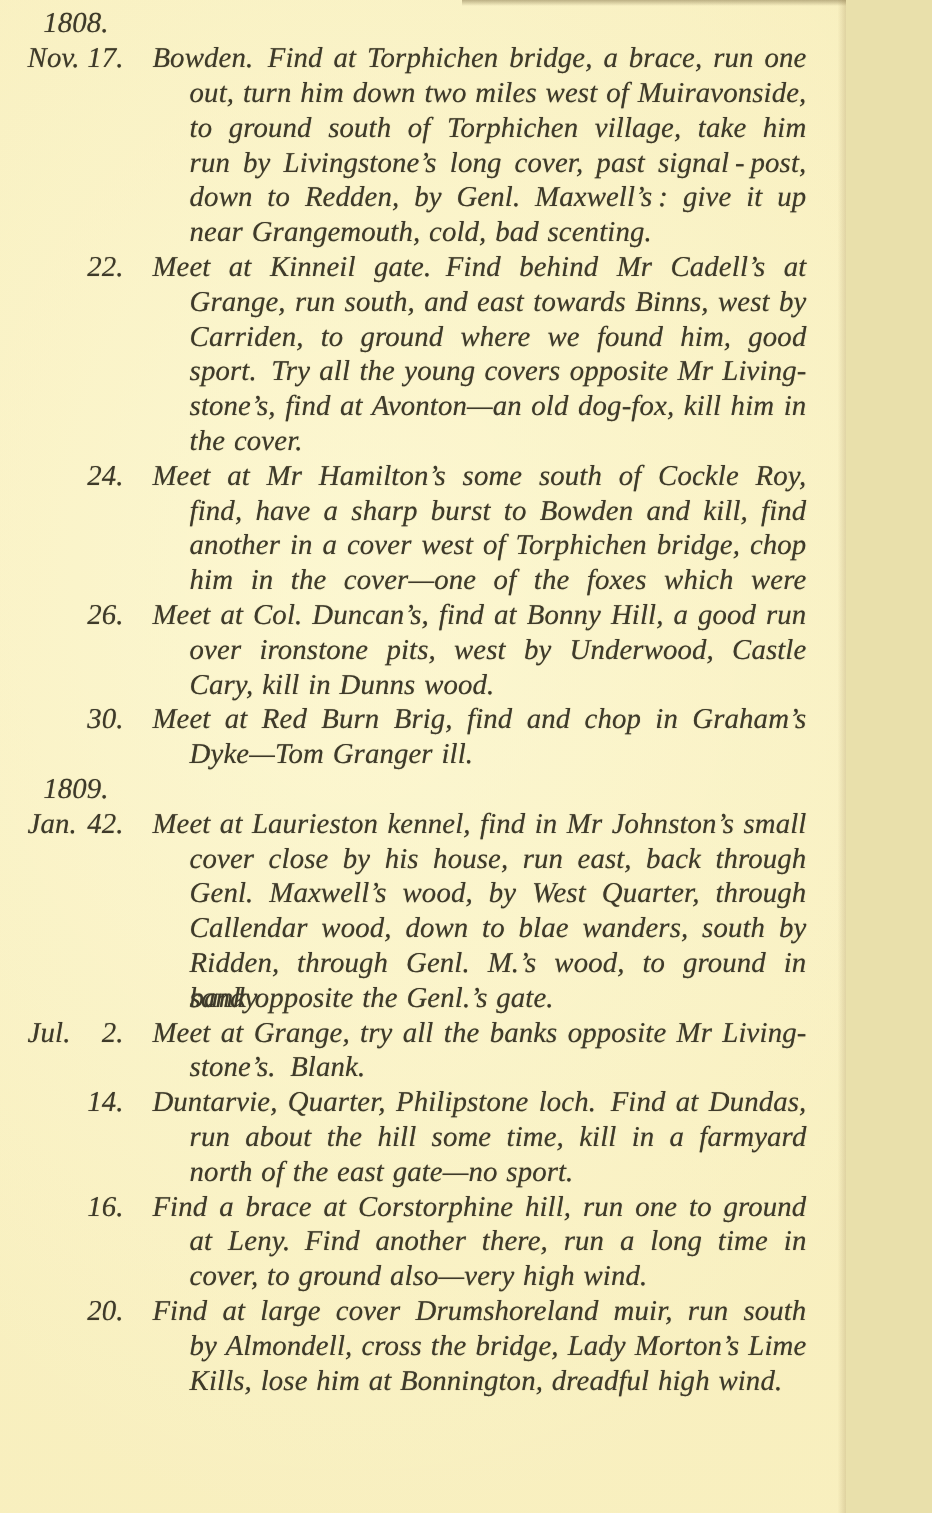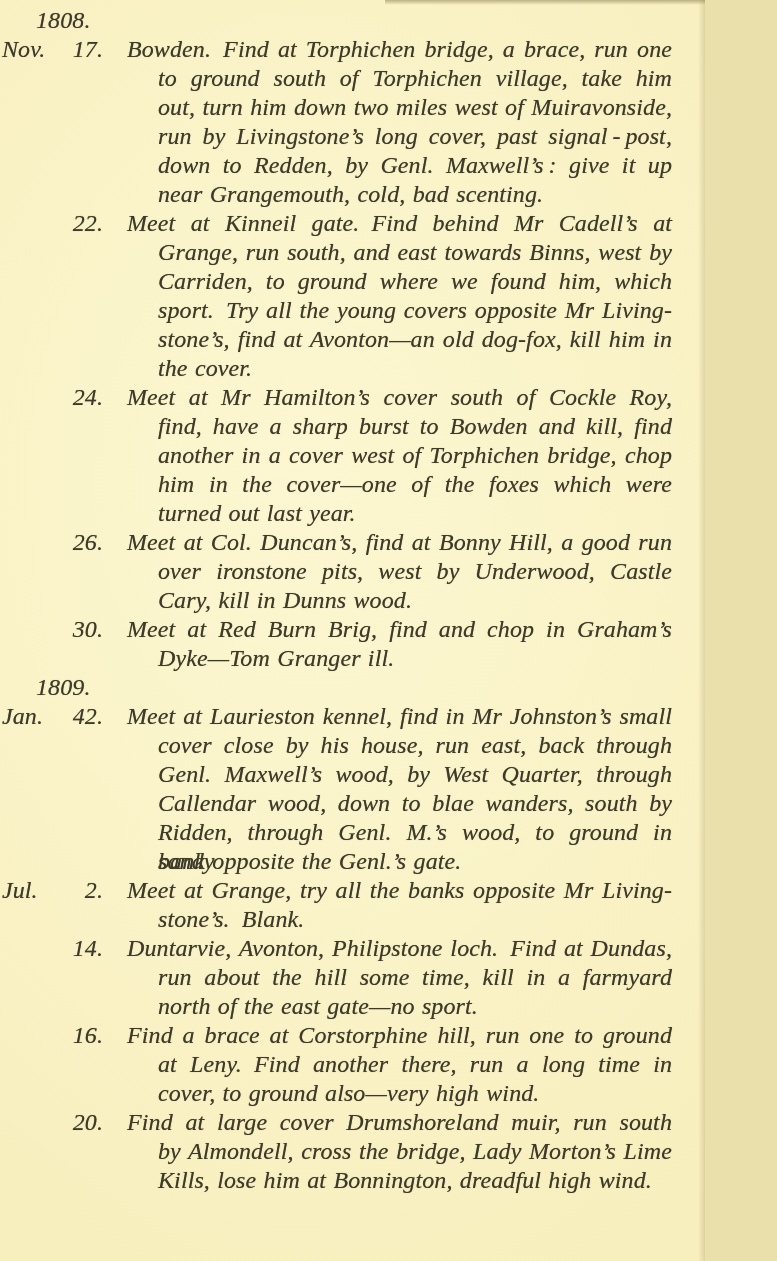"Nov." .month { left: 2px -> 23px }
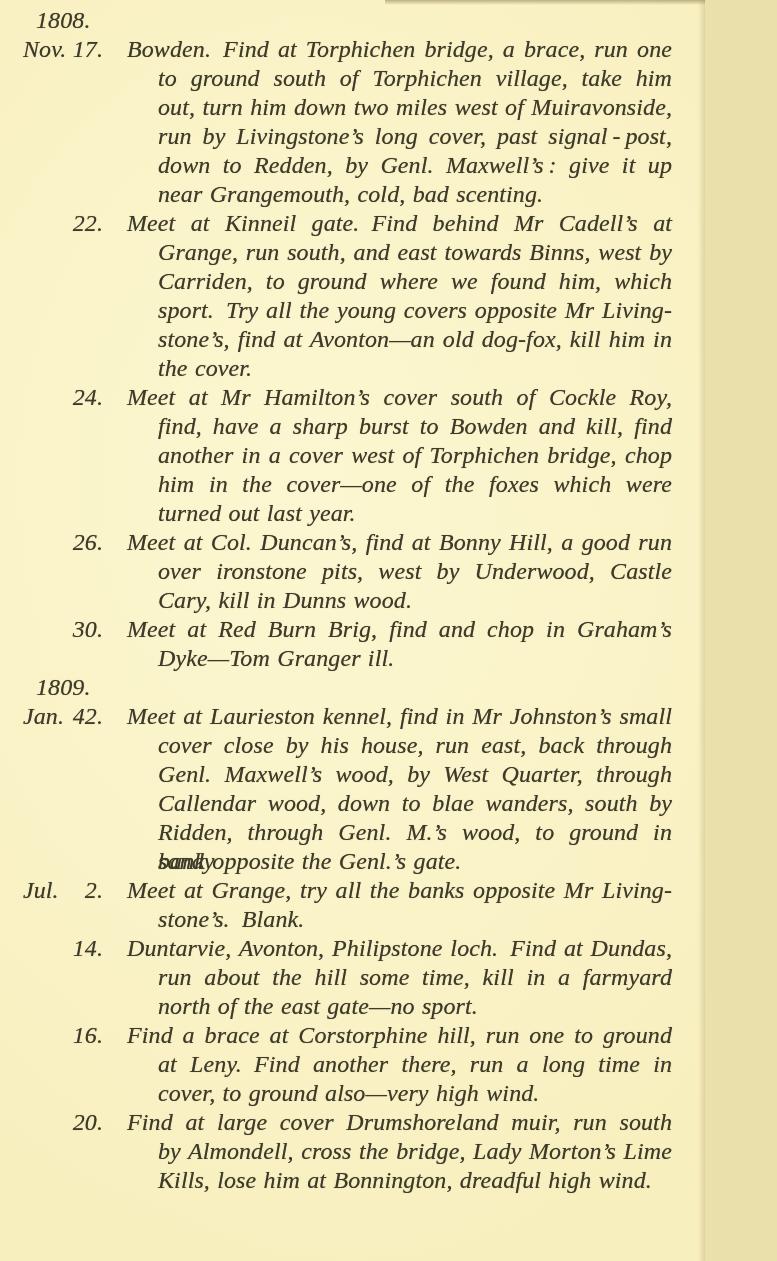"to ground south of Torphichen" div.line { order: before "out, turn him down two" -> after "out, turn him down two" }
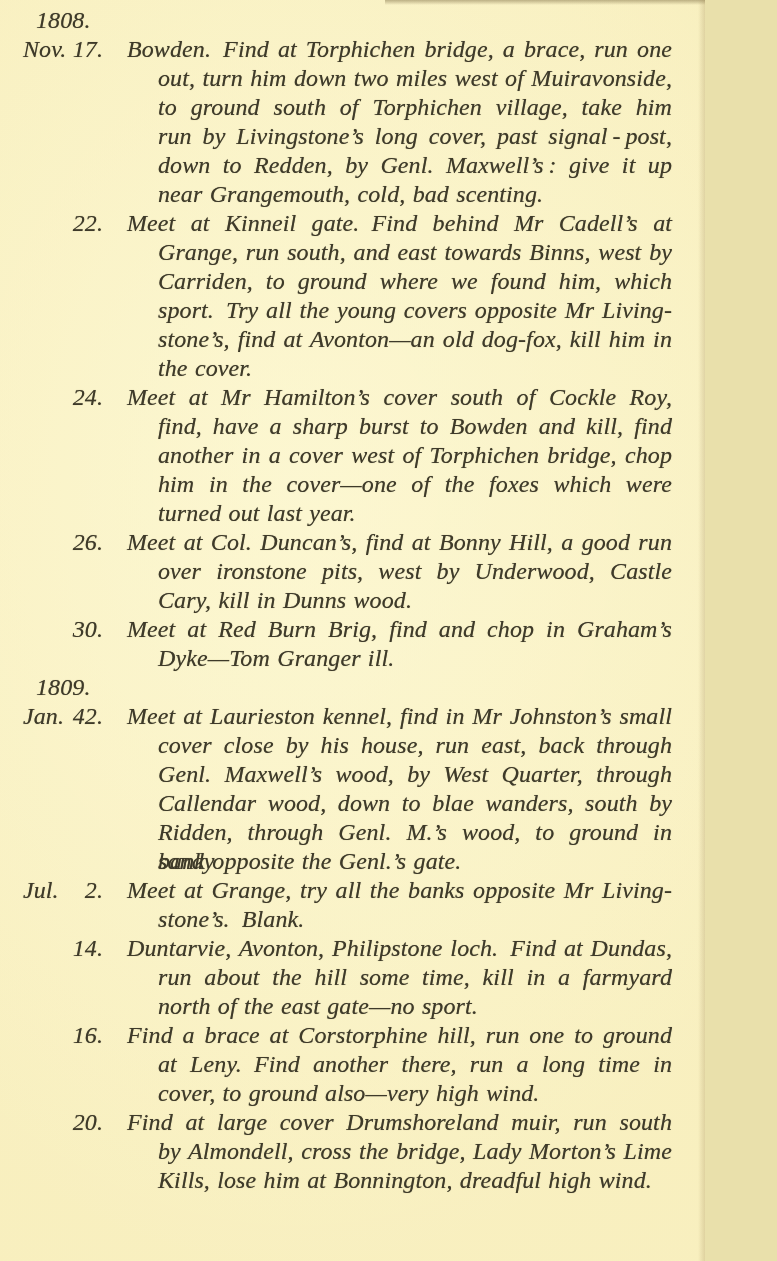"Carriden, to ground where we" span.text { text: which -> good }
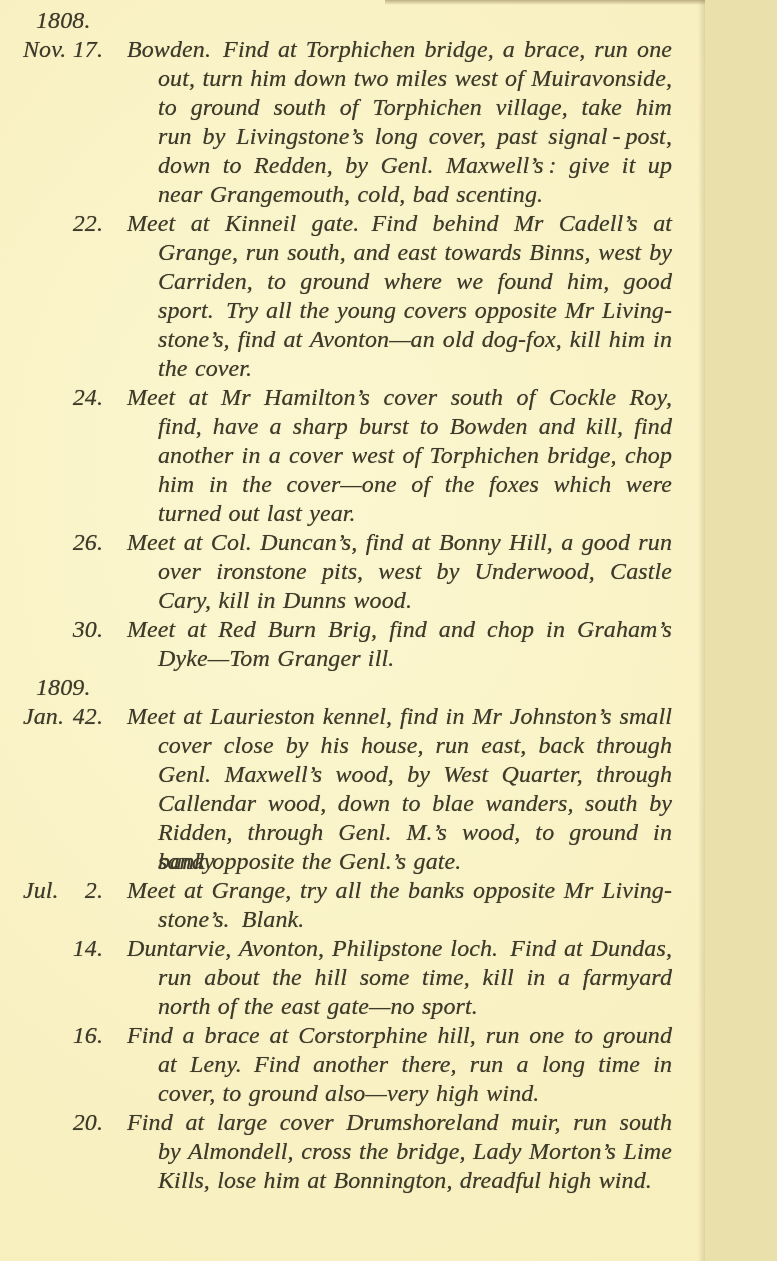"Meet at Mr Hamilton’s cover" span.text { text: cover -> some }
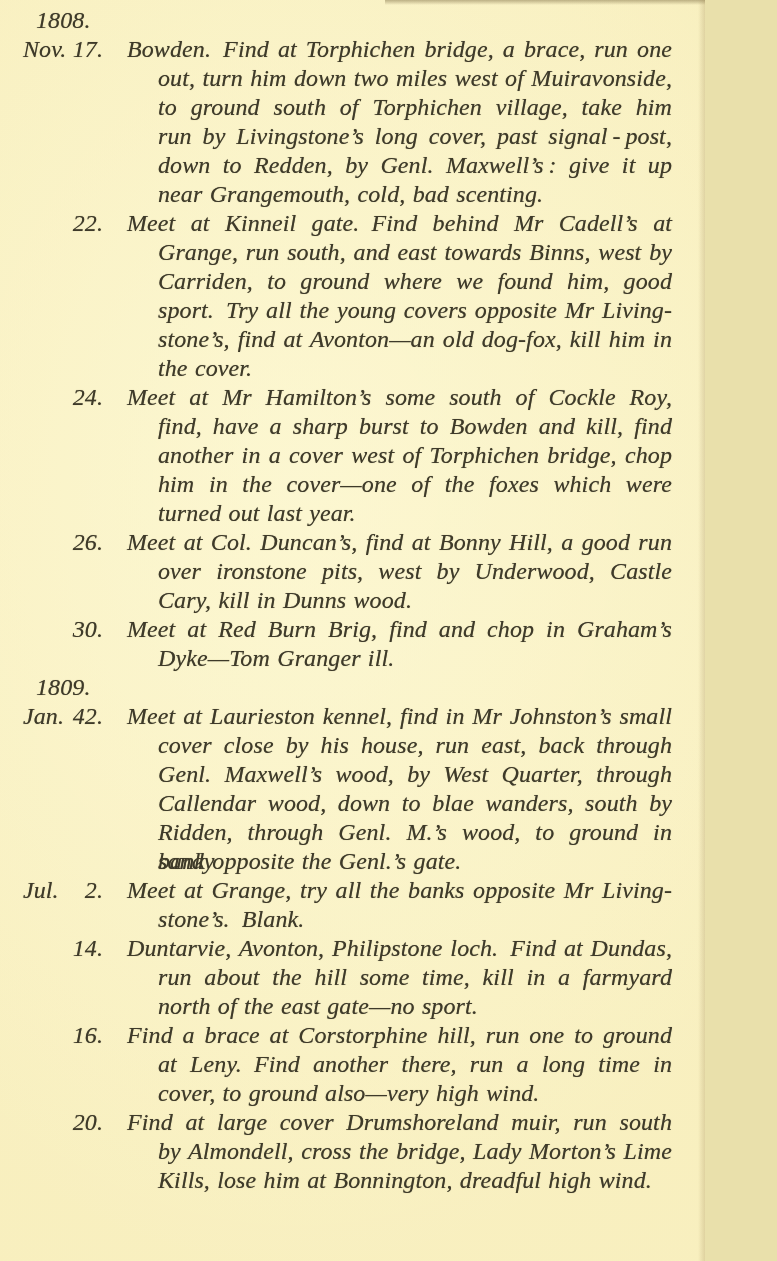"turned out last year." div.line { html: <div> <span>turned out last year.</span> </div> -> none }
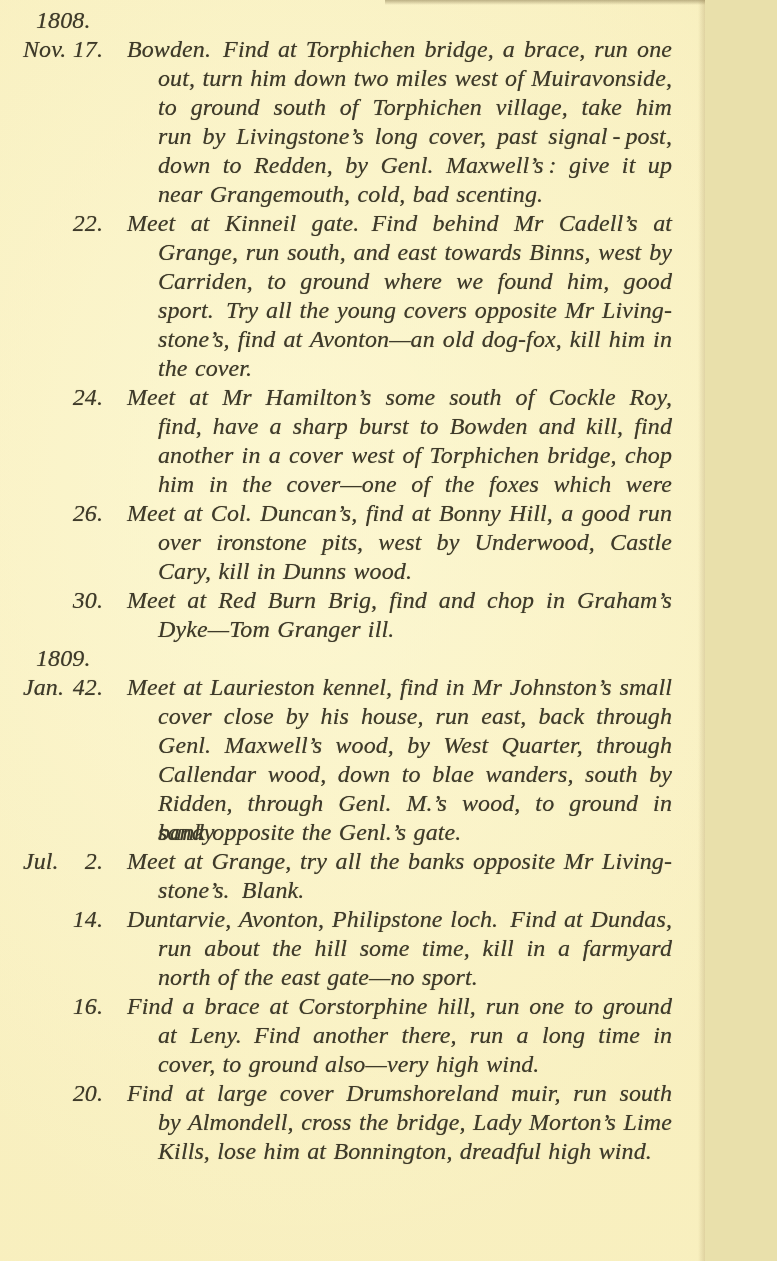"Duntarvie, Avonton, Philipstone loch." span.text { text: Avonton -> Quarter }
